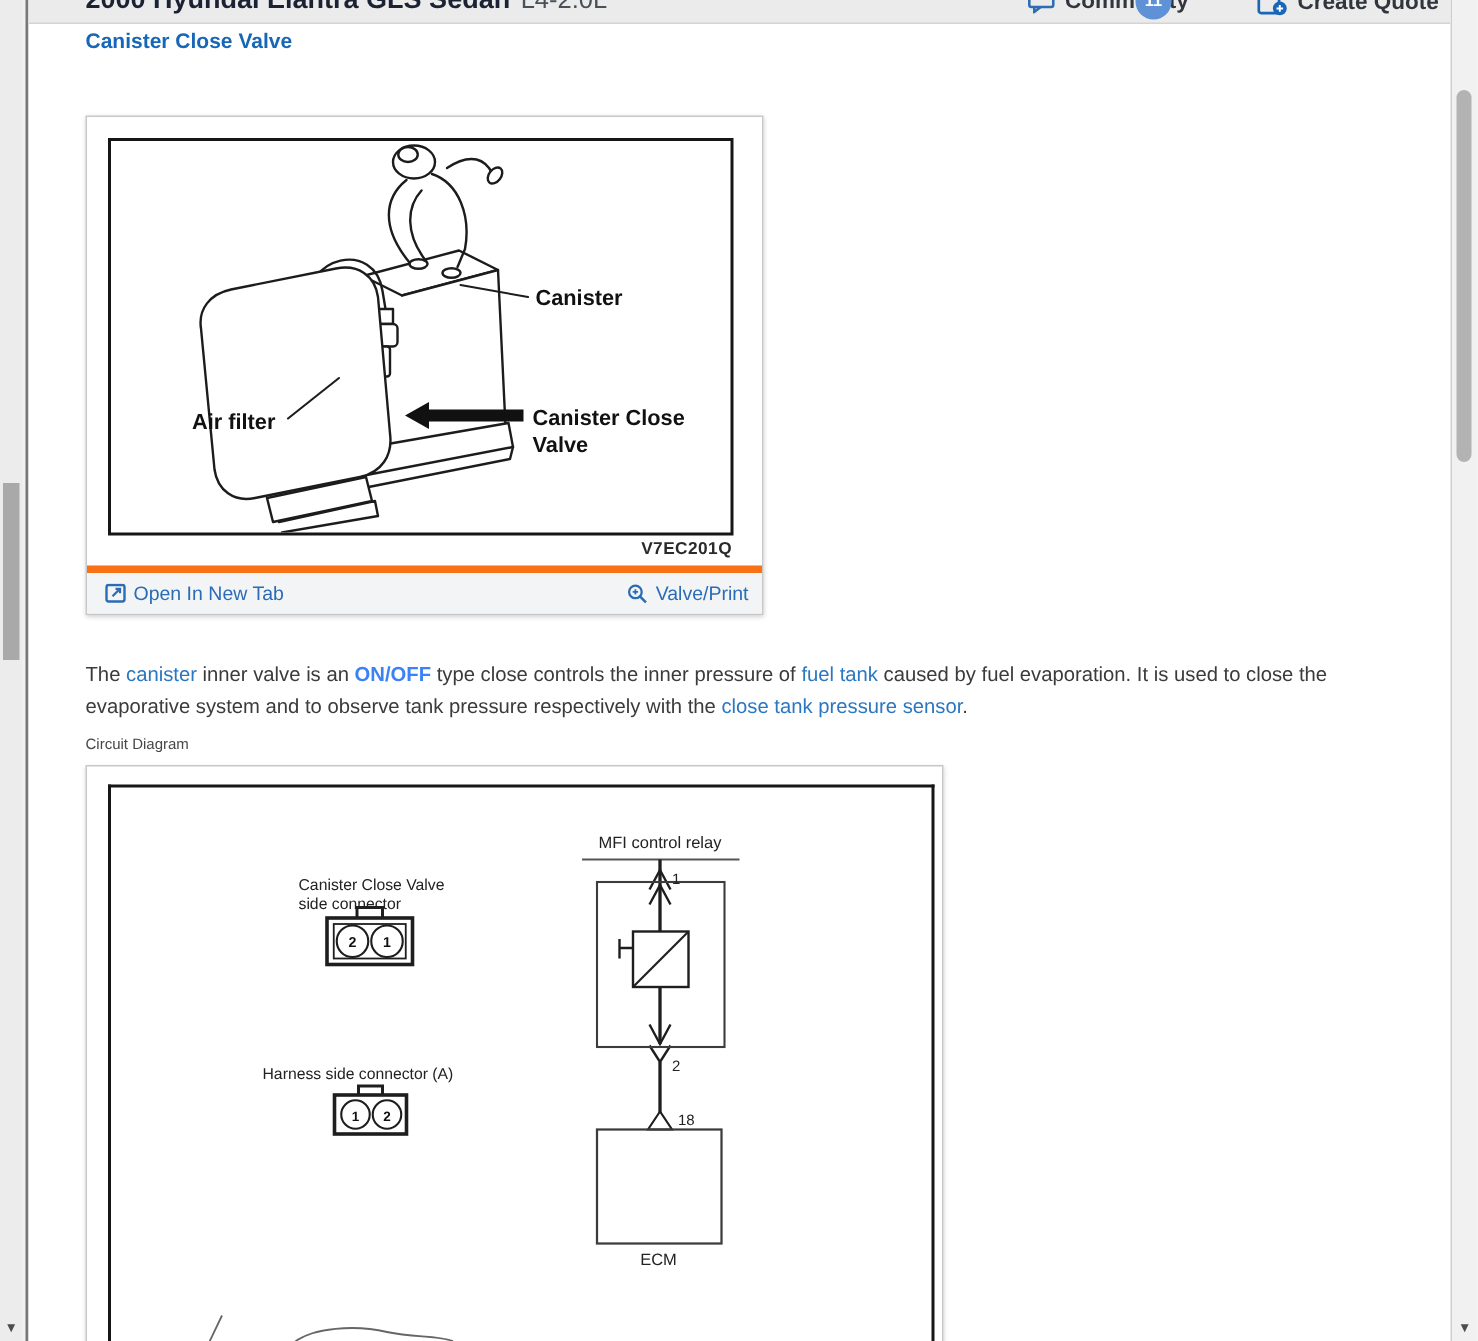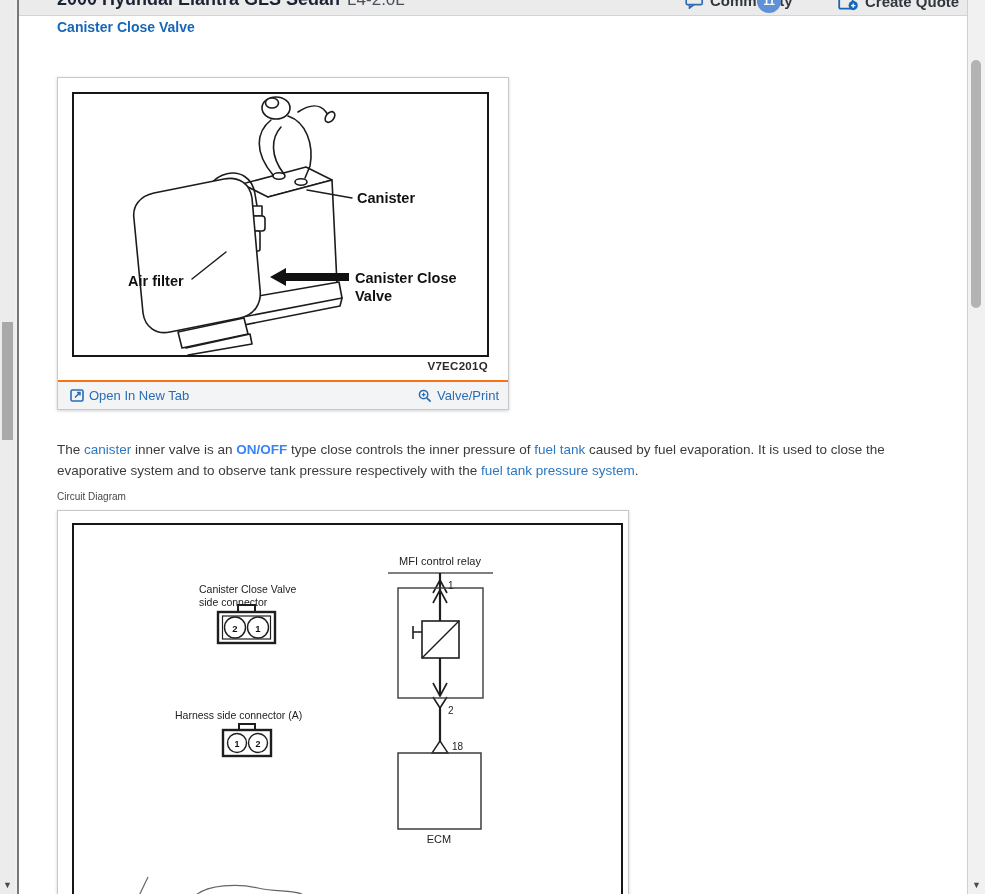"Open In New Tab" .fig-footer { border-top: 2px solid #f97316 -> 5px solid #f97316 }
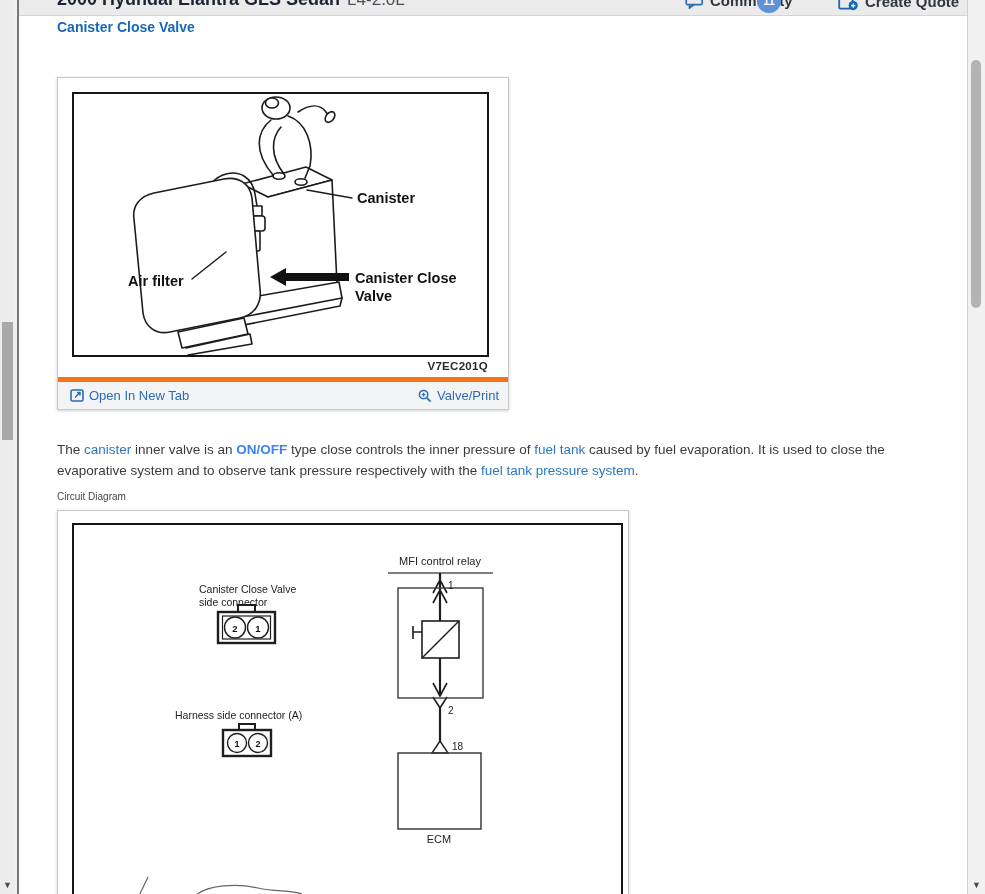"fuel tank pressure system" a { text: fuel tank pressure system -> close tank pressure sensor }
